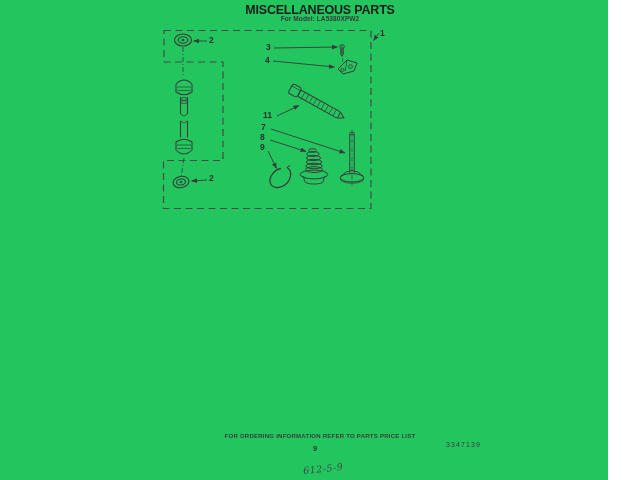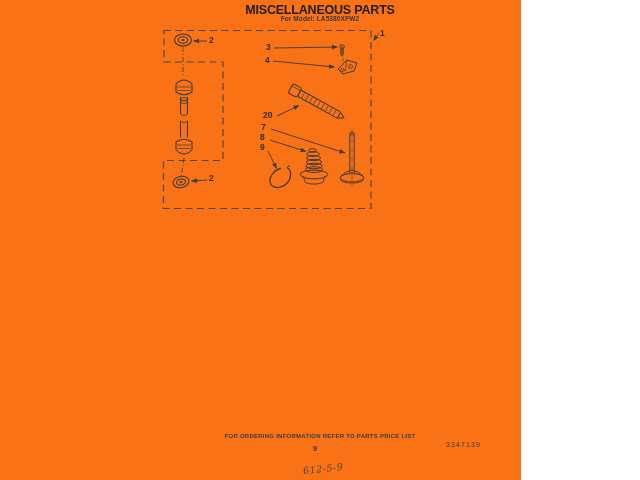"MISCELLANEOUS PARTS" .page { background: #f97316 -> #22c55e; width: 521px -> 608px }
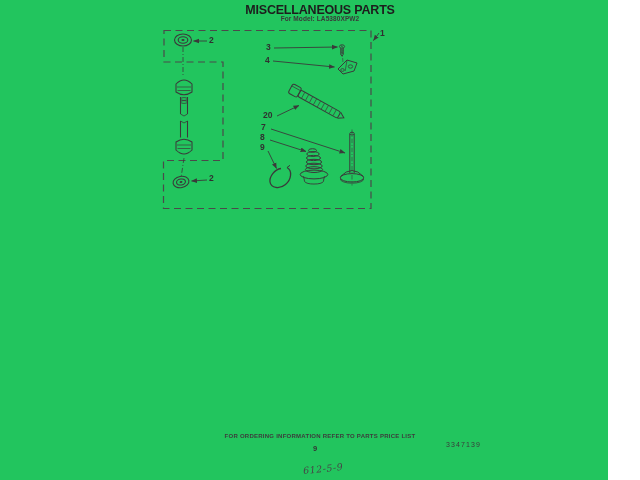"20" span.co { text: 20 -> 11 }
